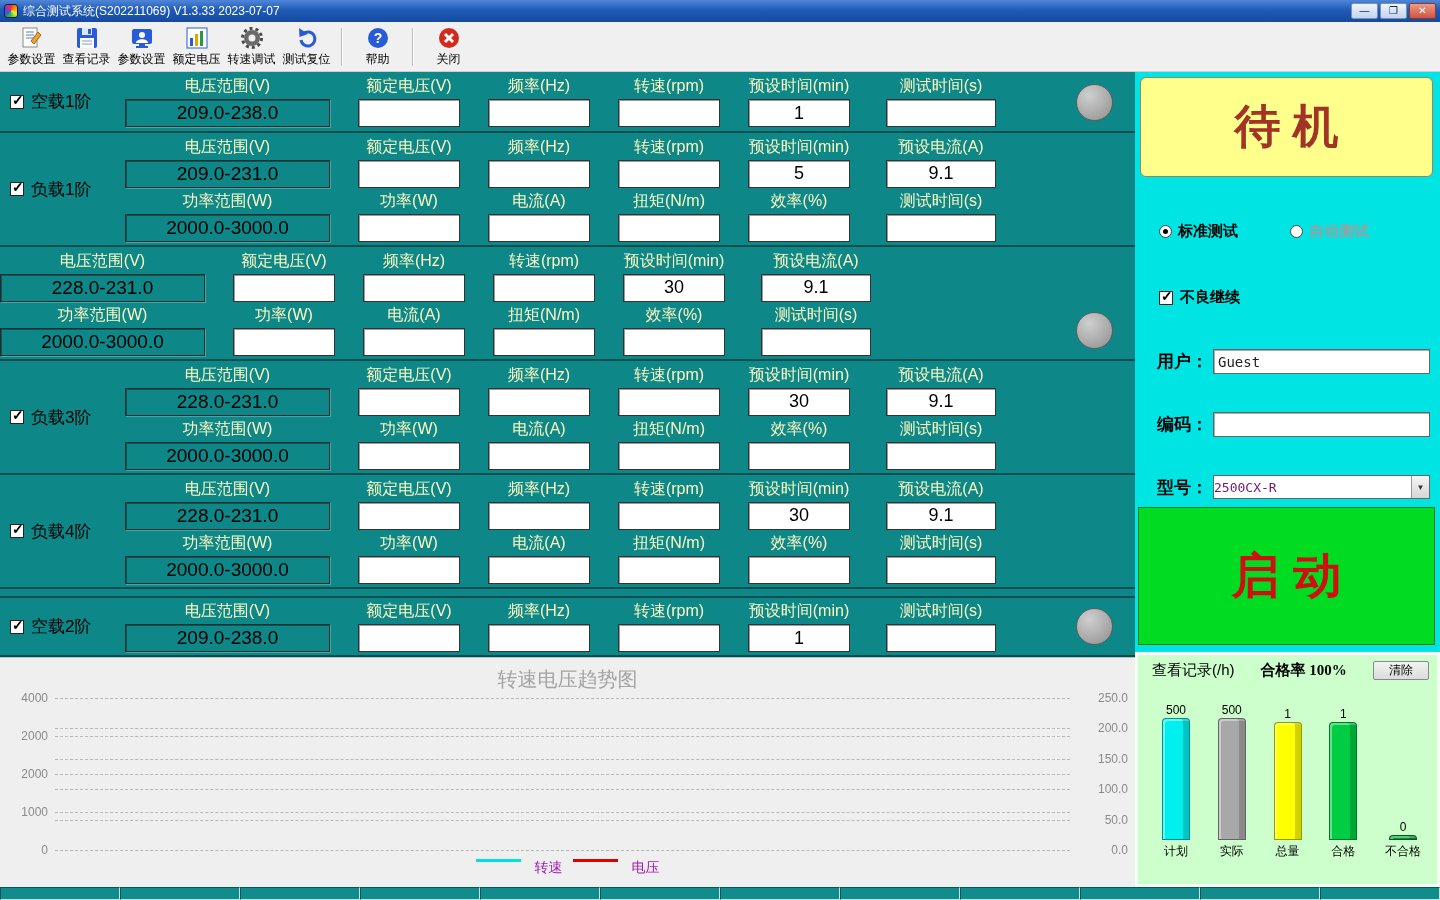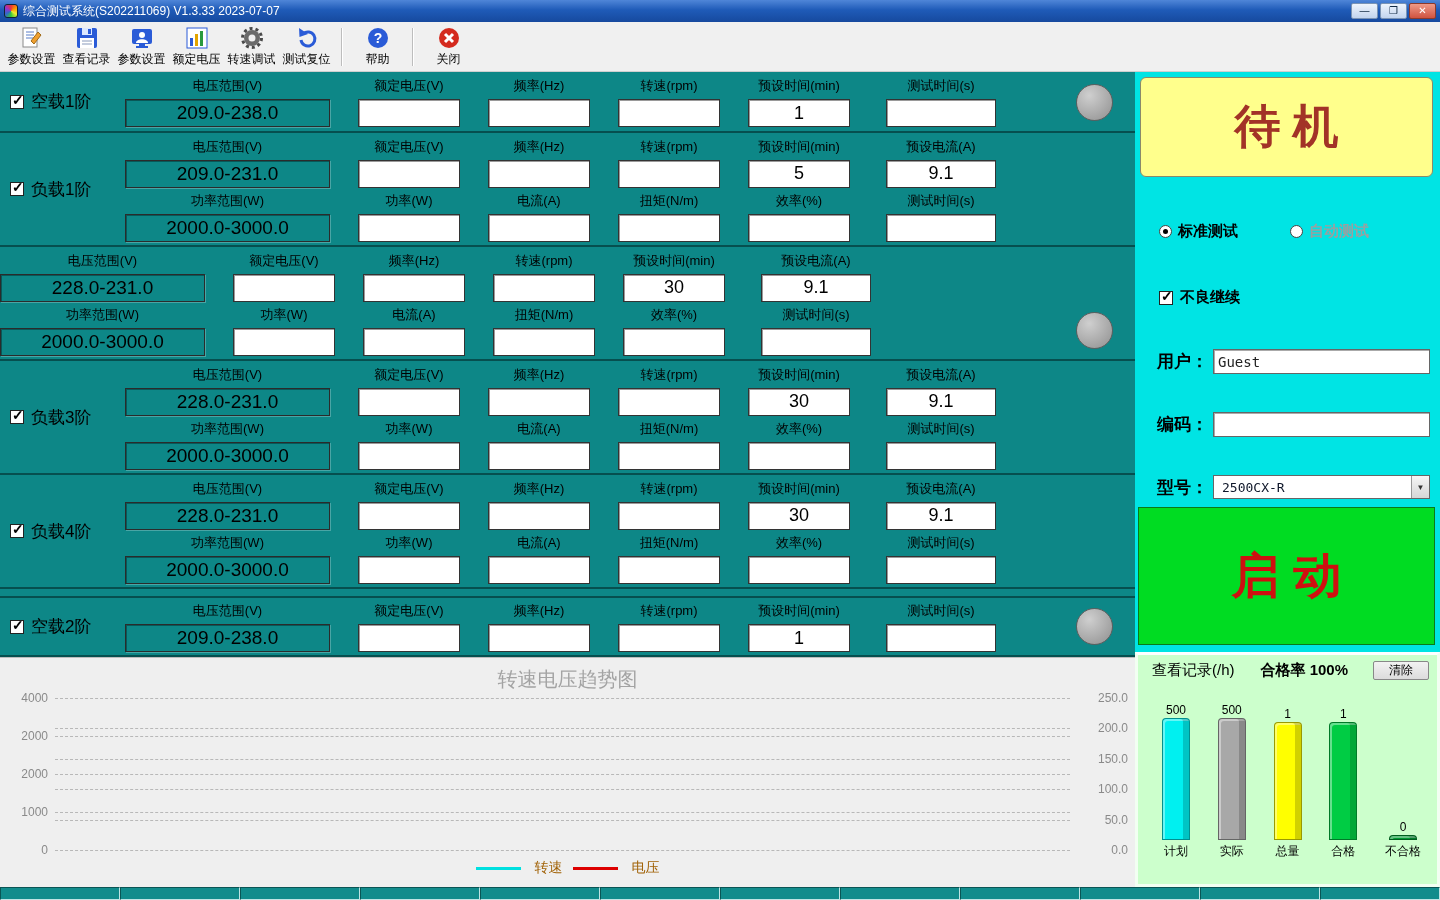"电压范围(V)" .hdr { color: #000000 -> #fef9c3; font-size: 13px -> 16px }
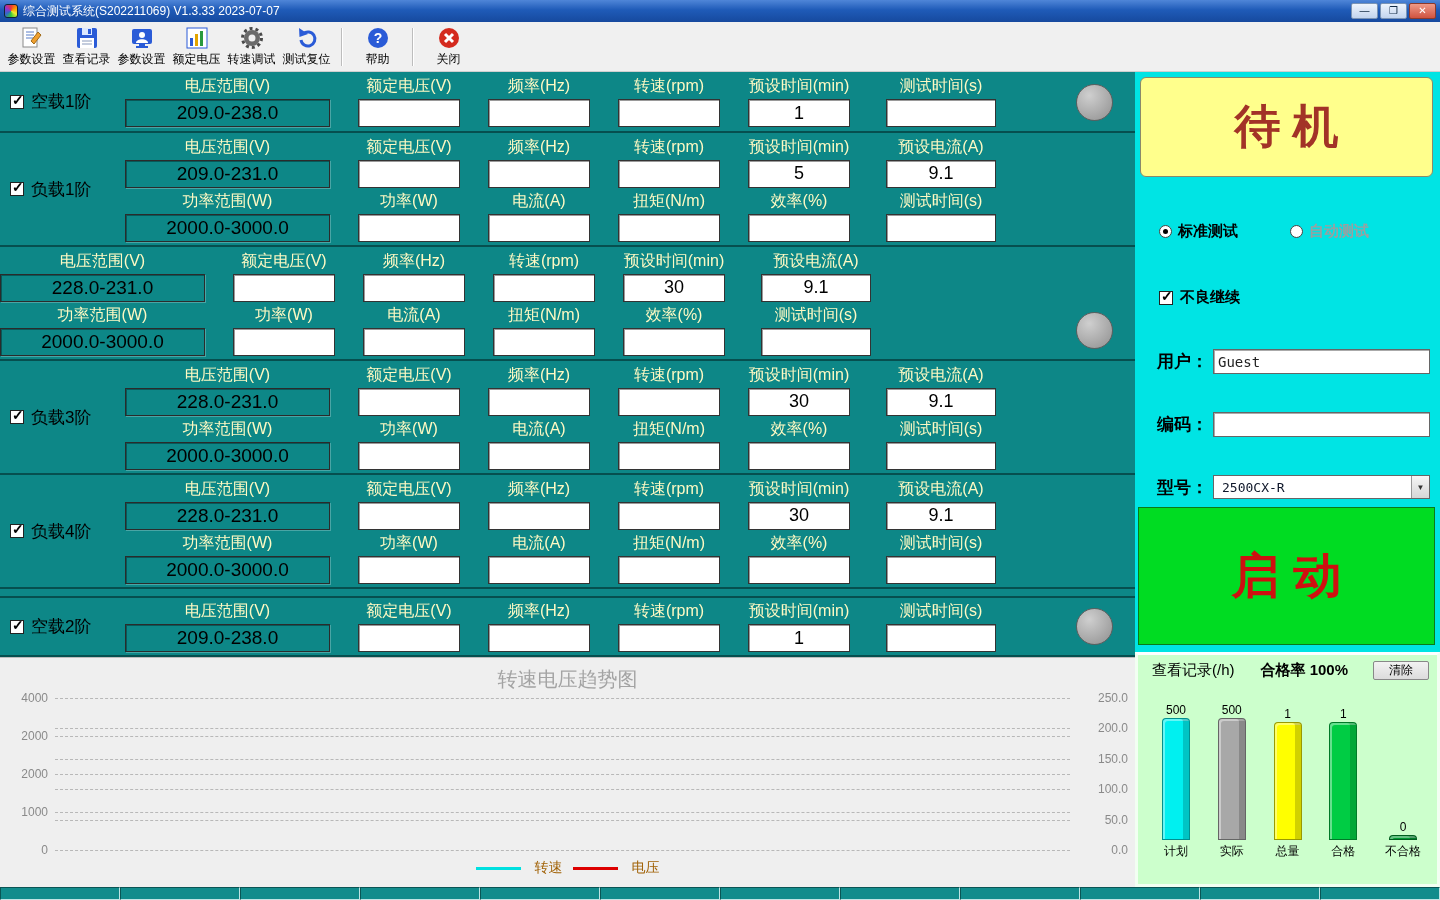"2500CX-R" .combo-val { color: #0f172a -> #701a75; padding-left: 8px -> 0 }
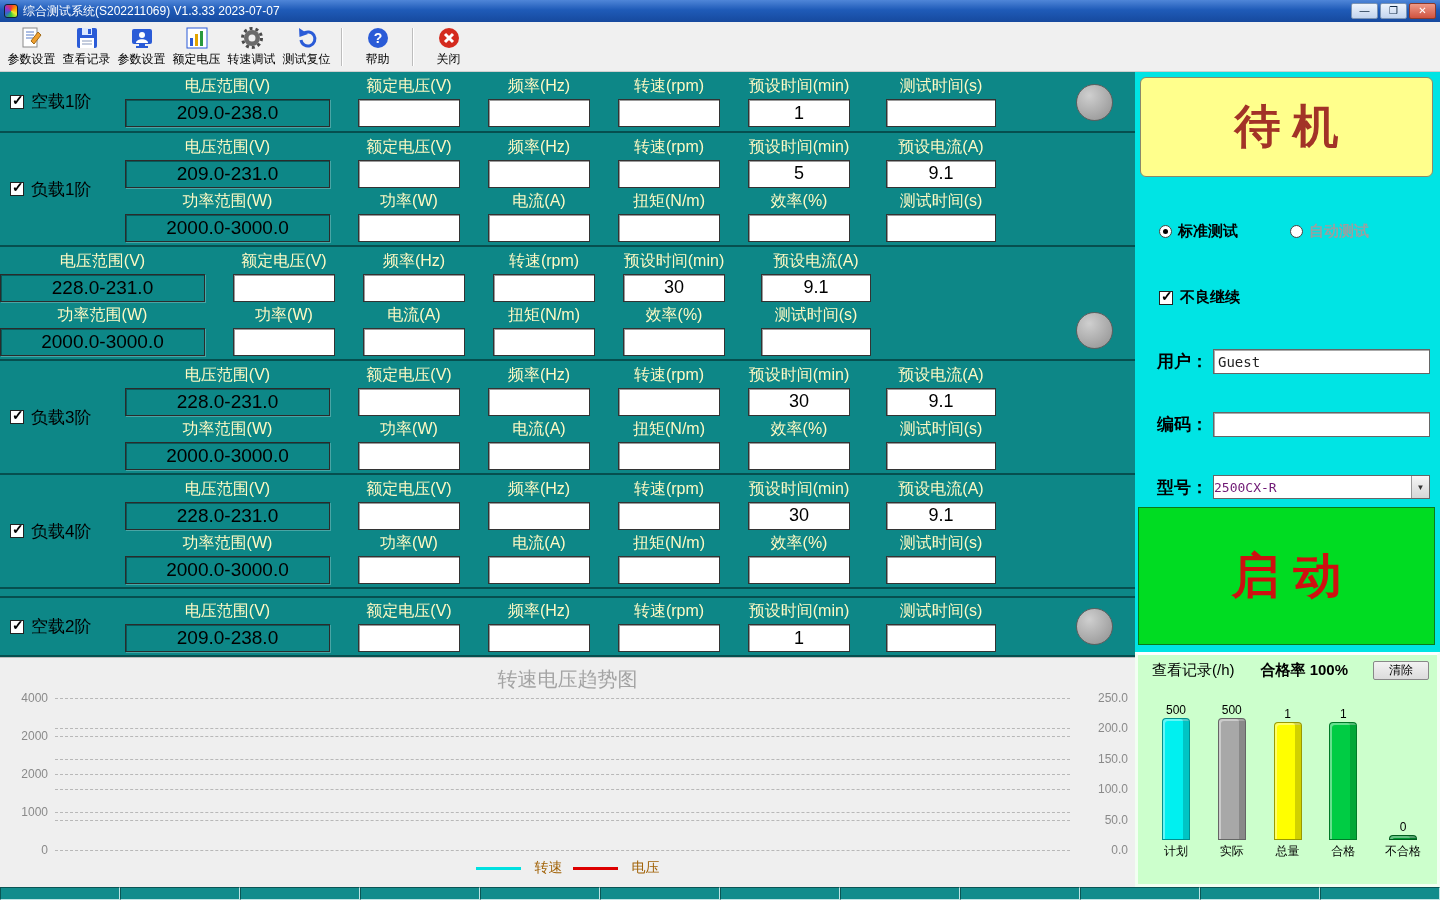"合格率 100%" .sh-right { font-family: none -> Liberation Serif, serif }
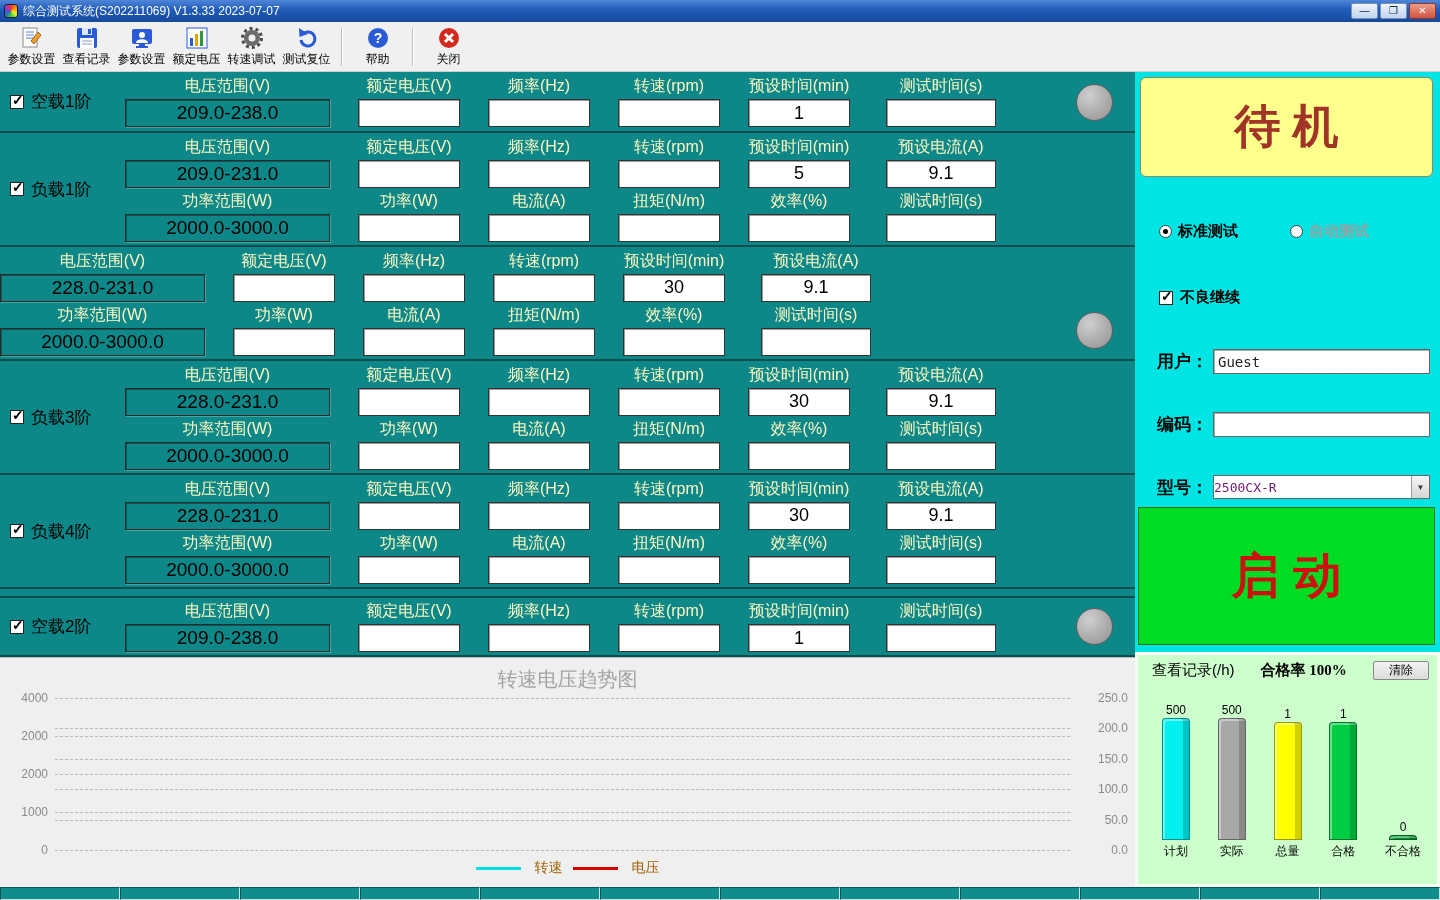"转速" .legend { align-items: center -> flex-start; color: #a16207 -> #a21caf }
